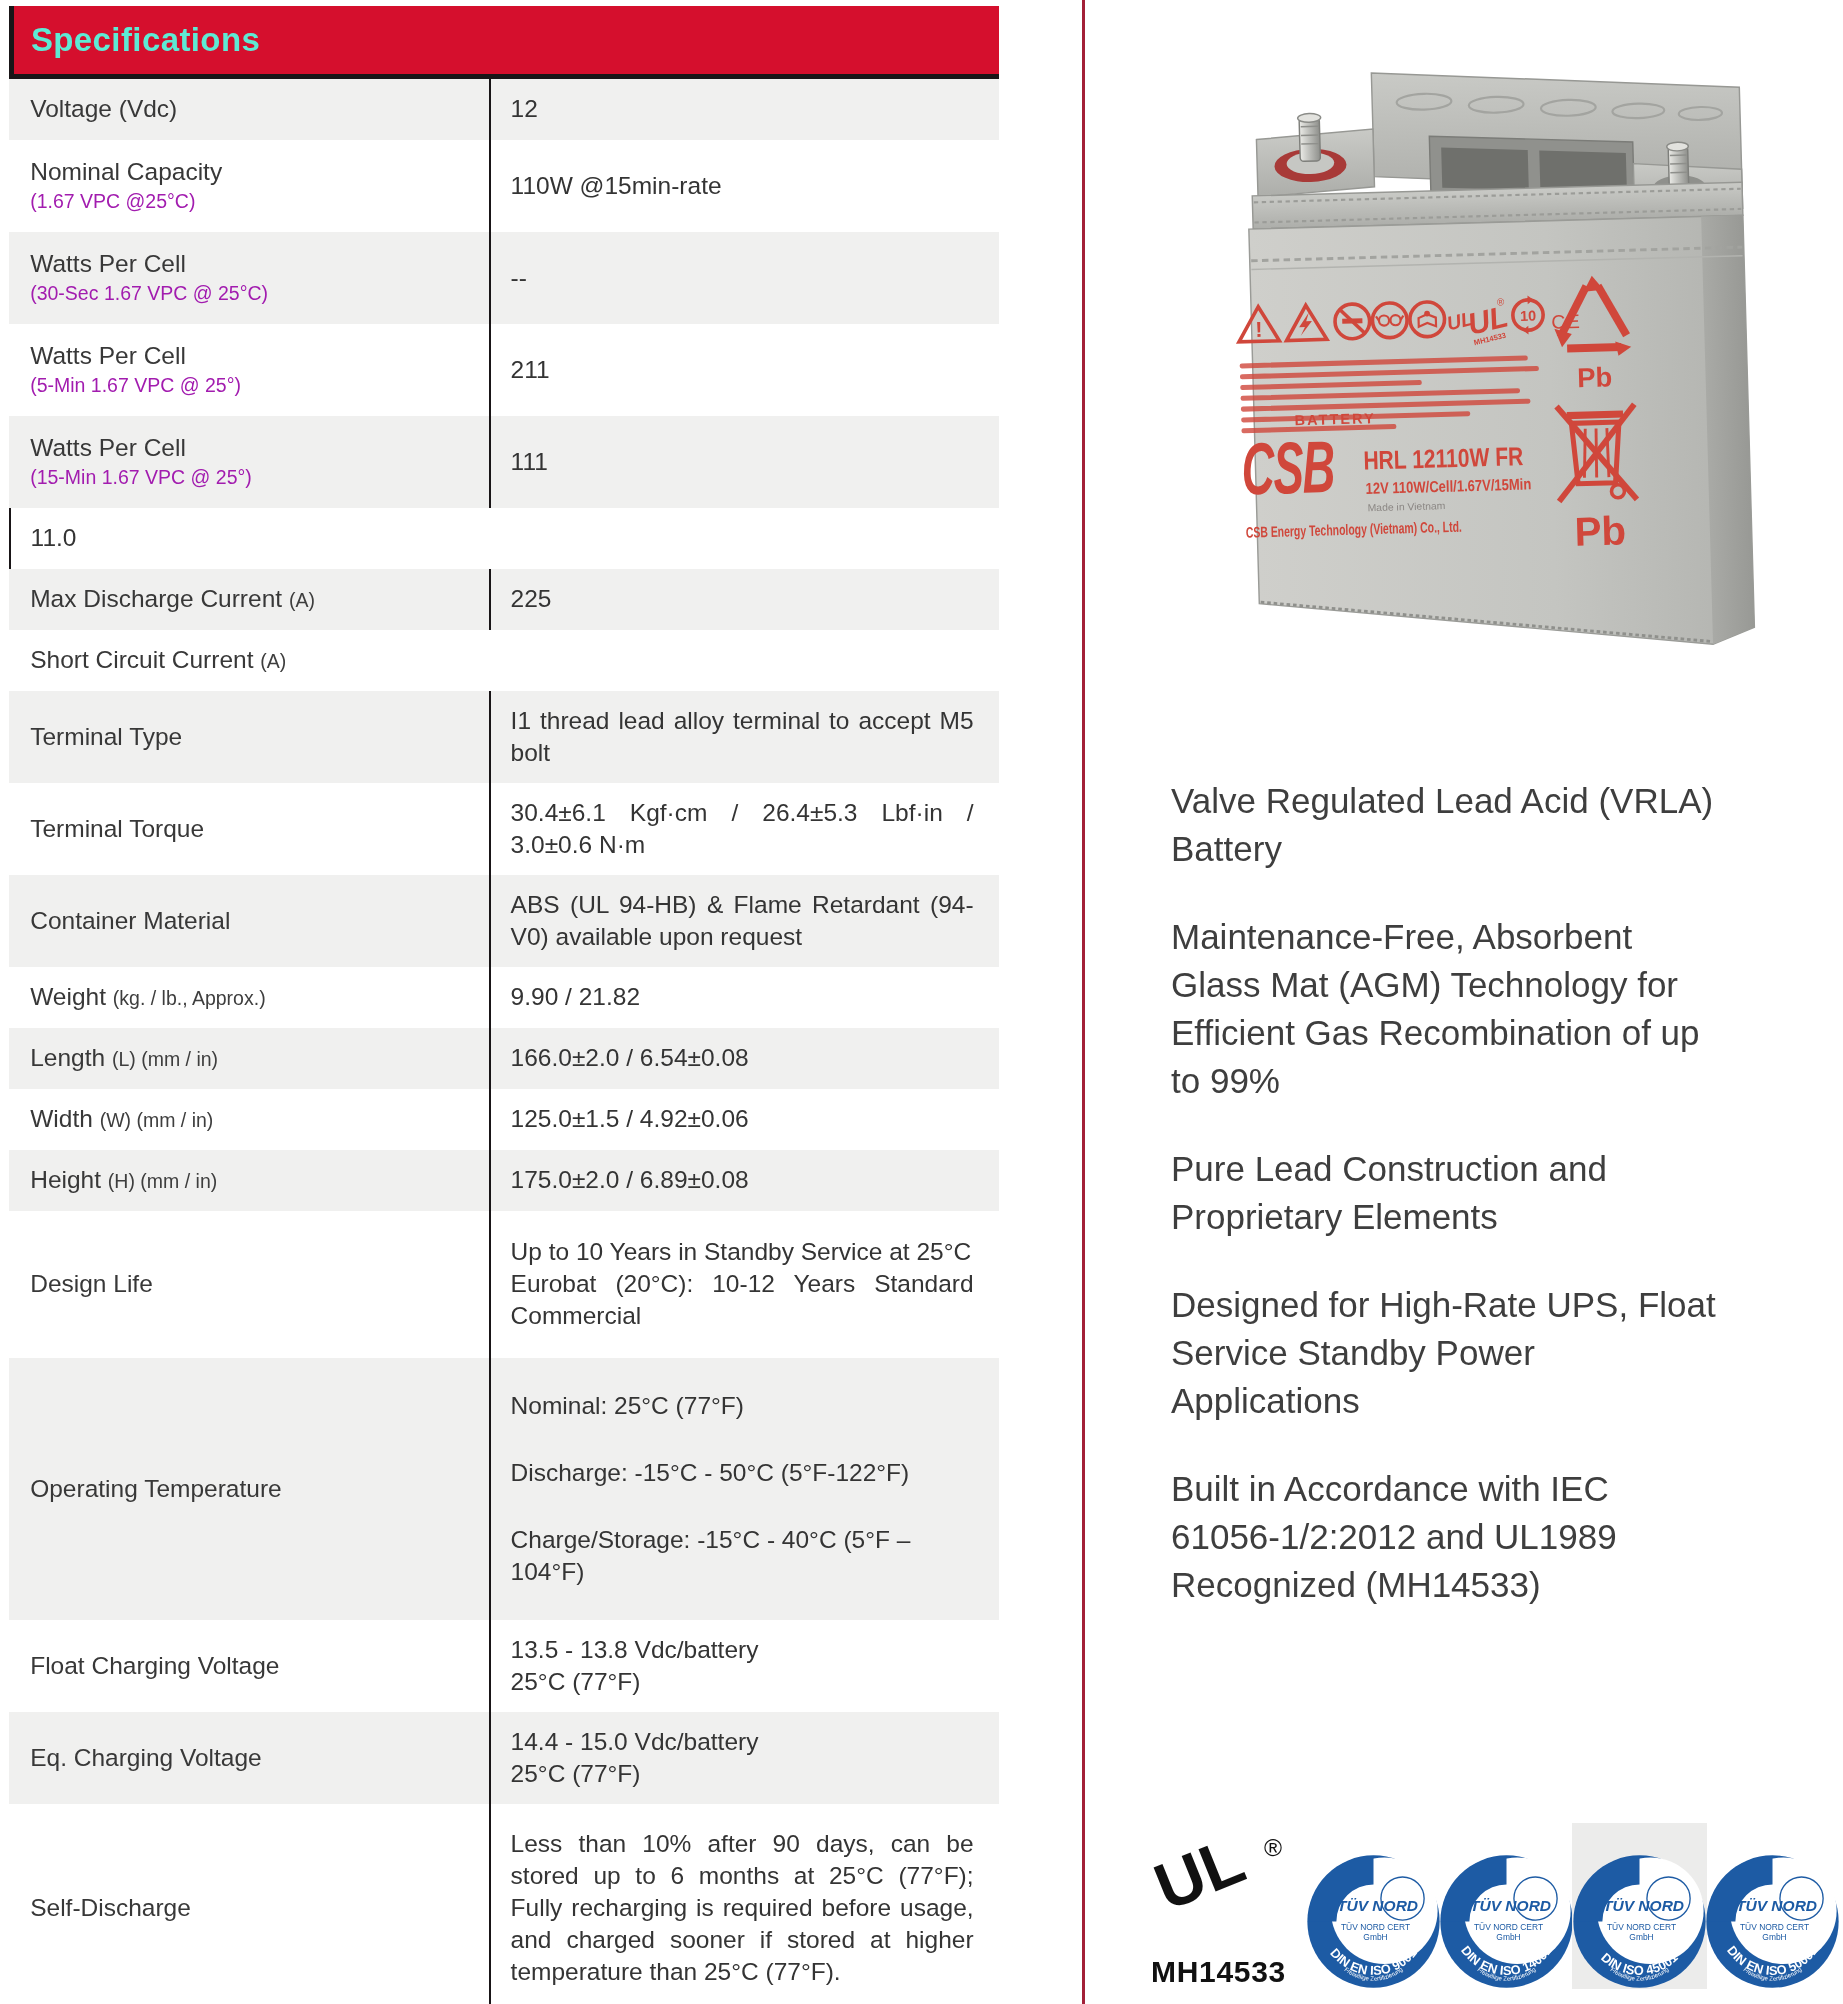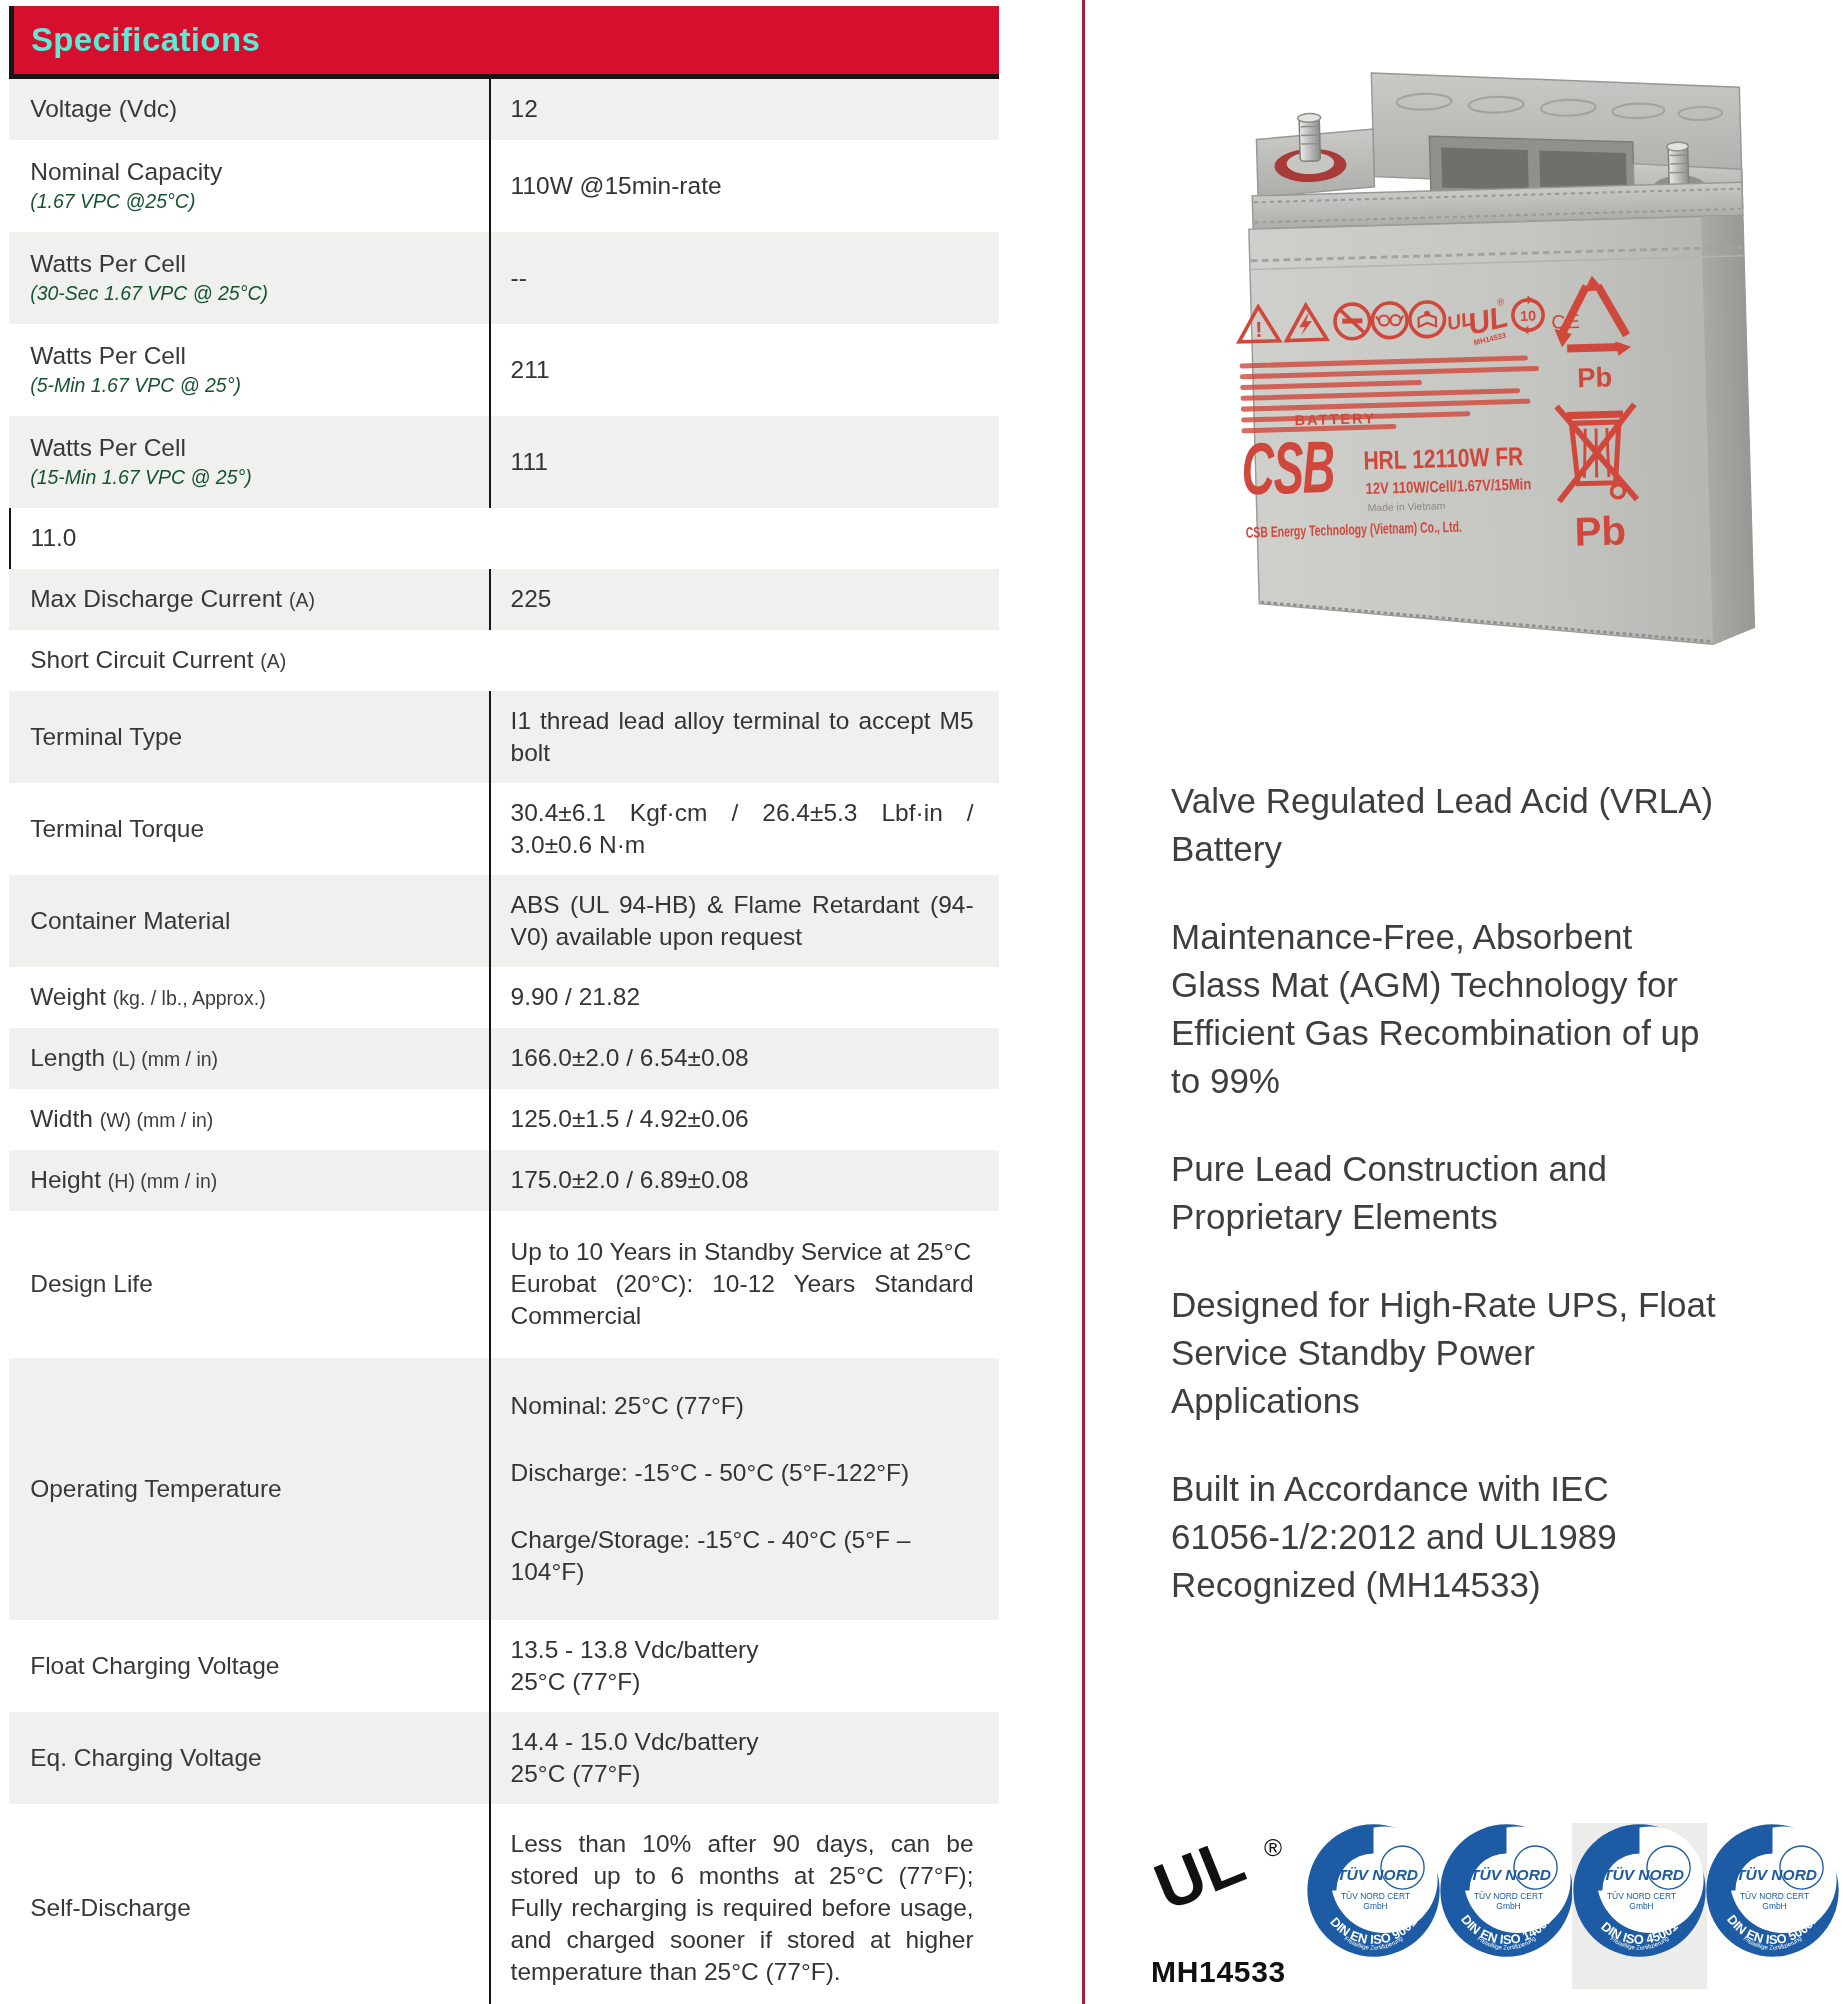"(1.67 VPC @25°C)" .lb { color: #14532d -> #a21caf; font-style: italic -> none }
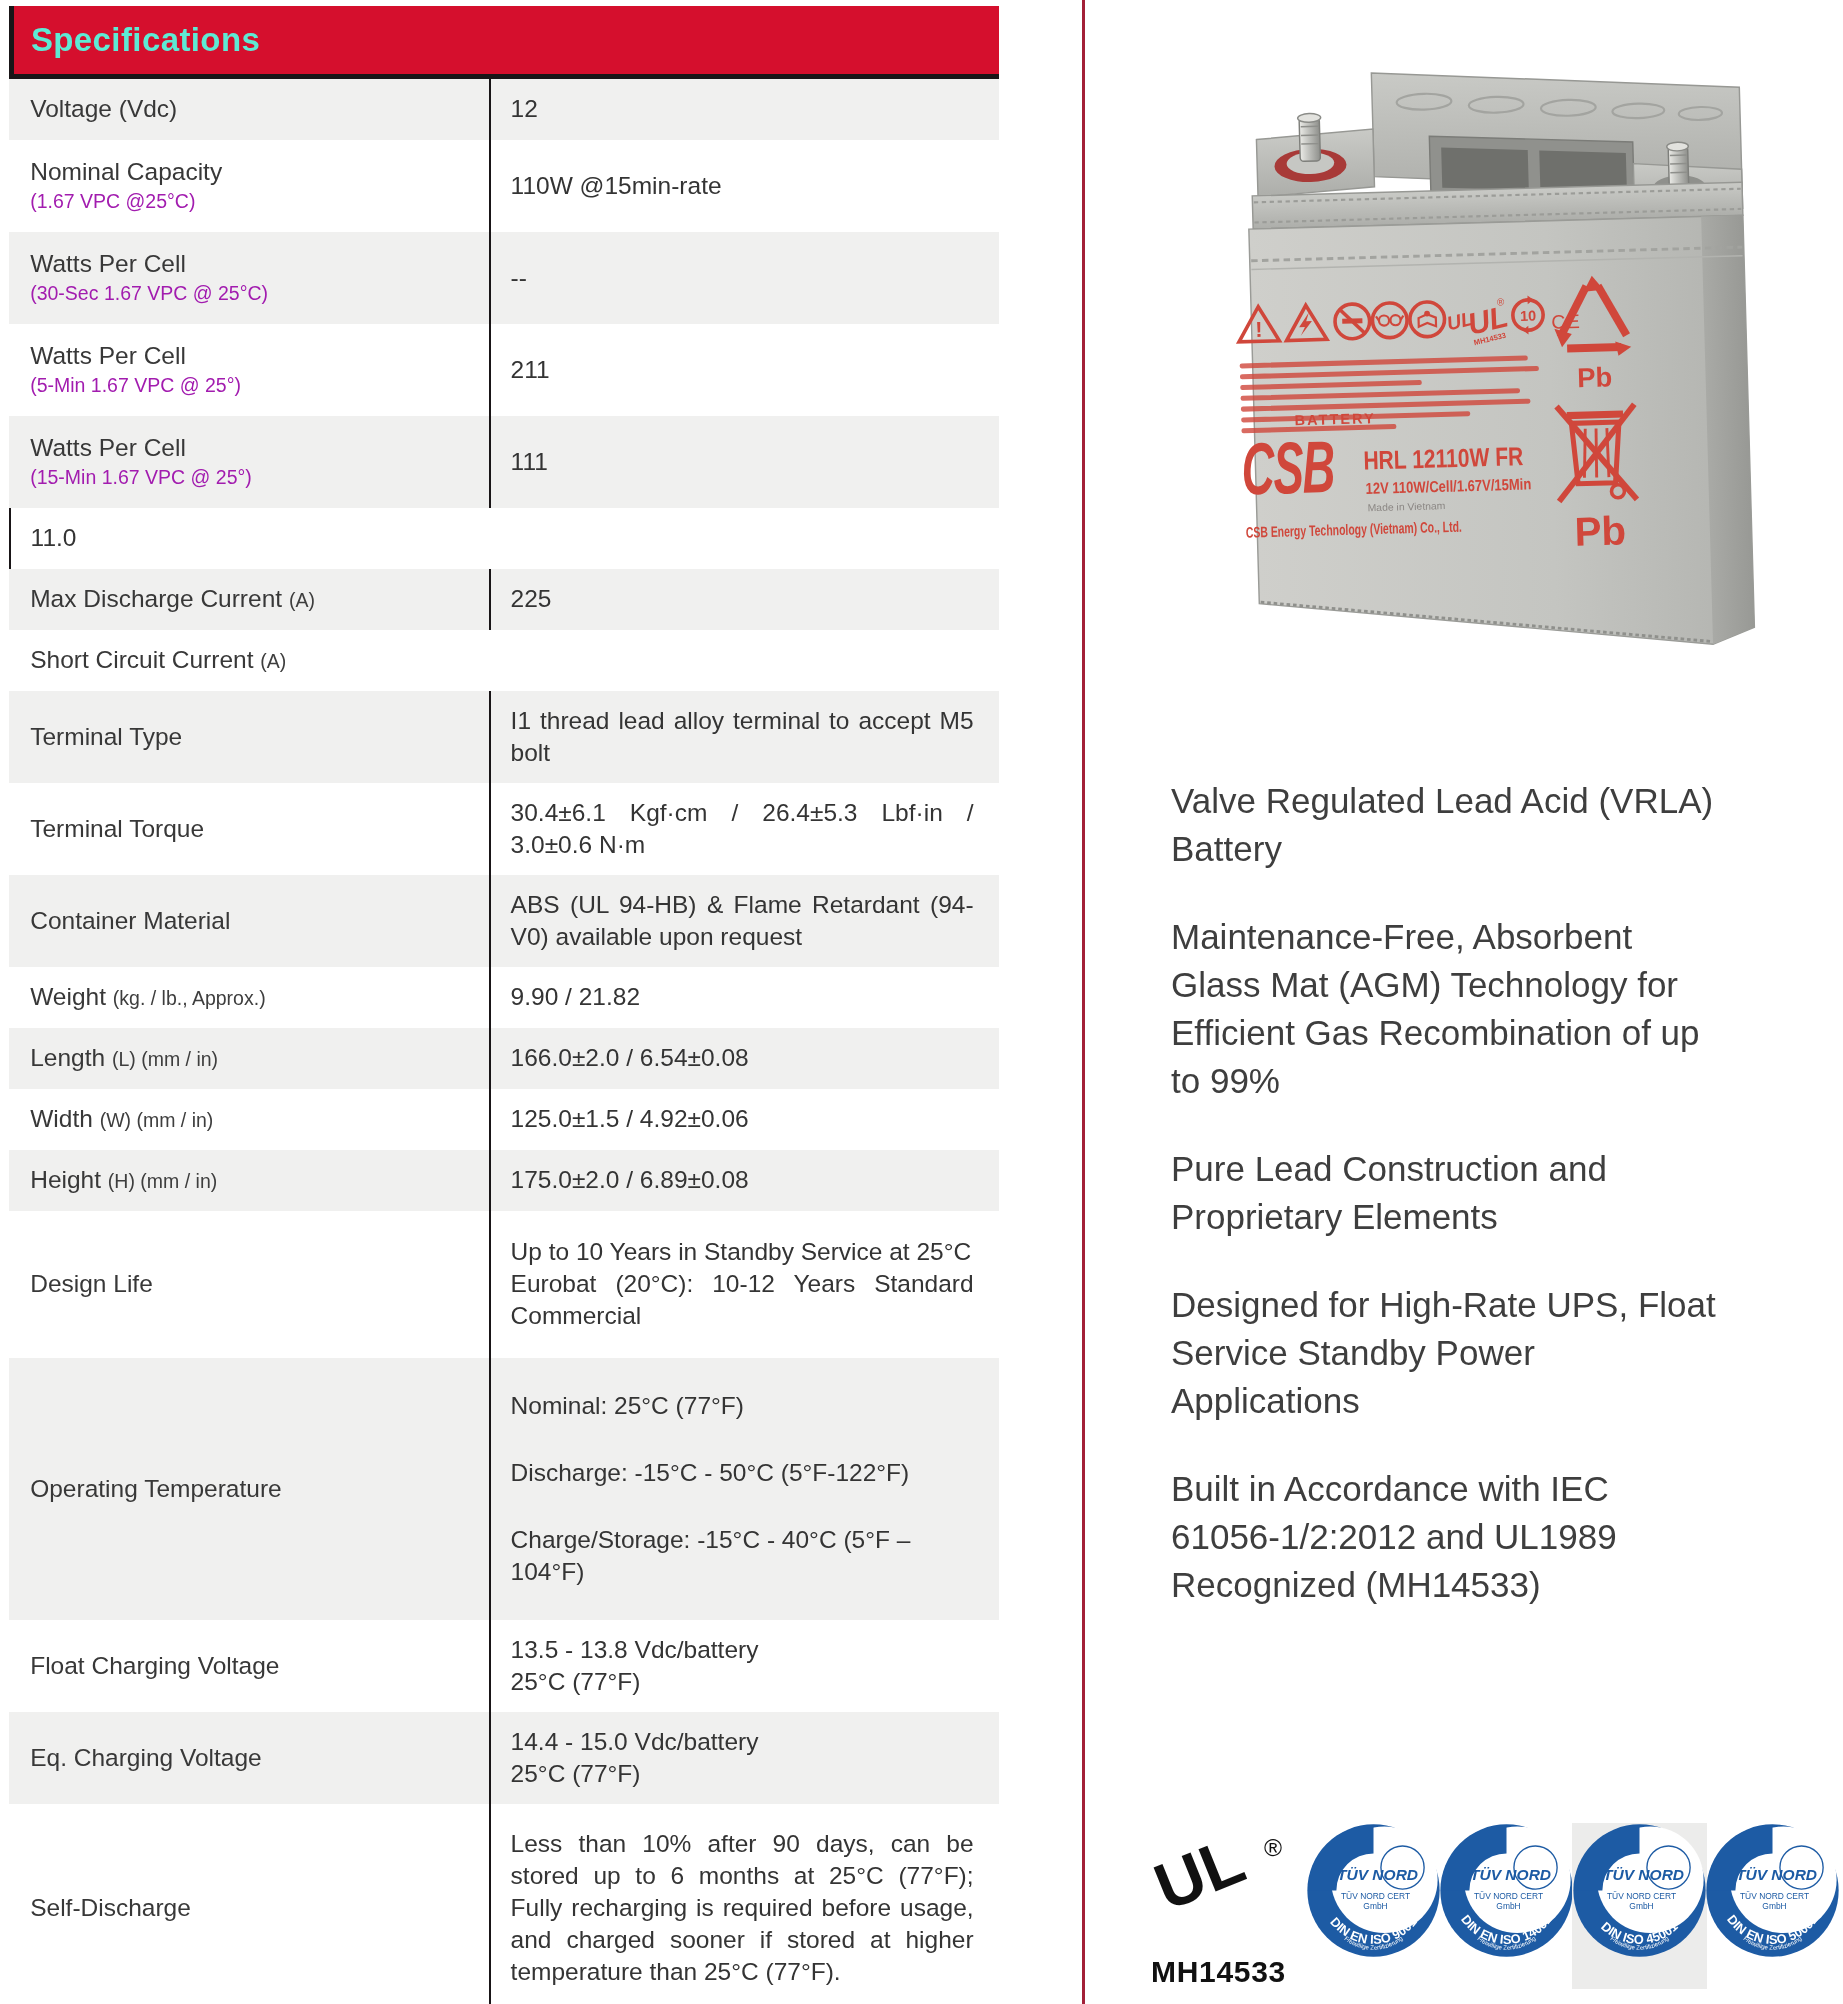"TÜV NORD" .badge { align-items: flex-start -> flex-end }
